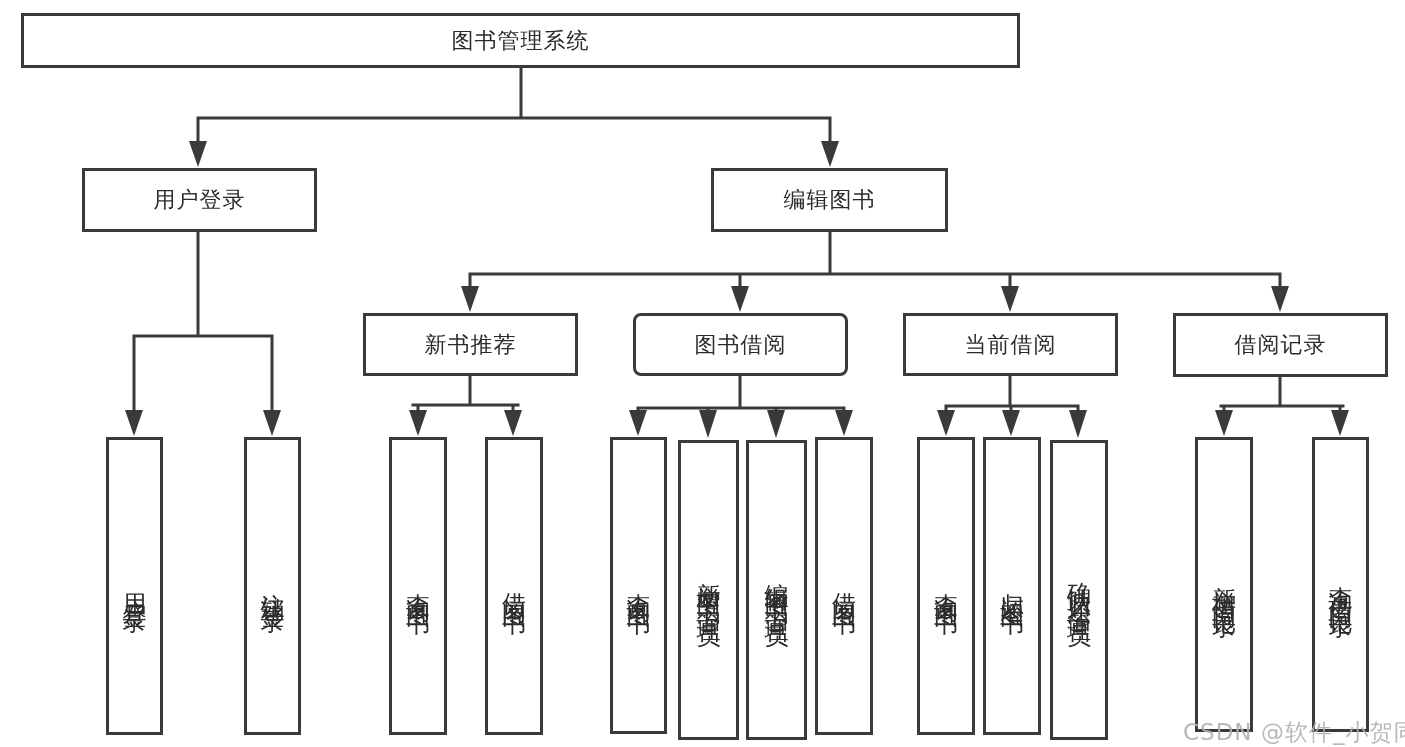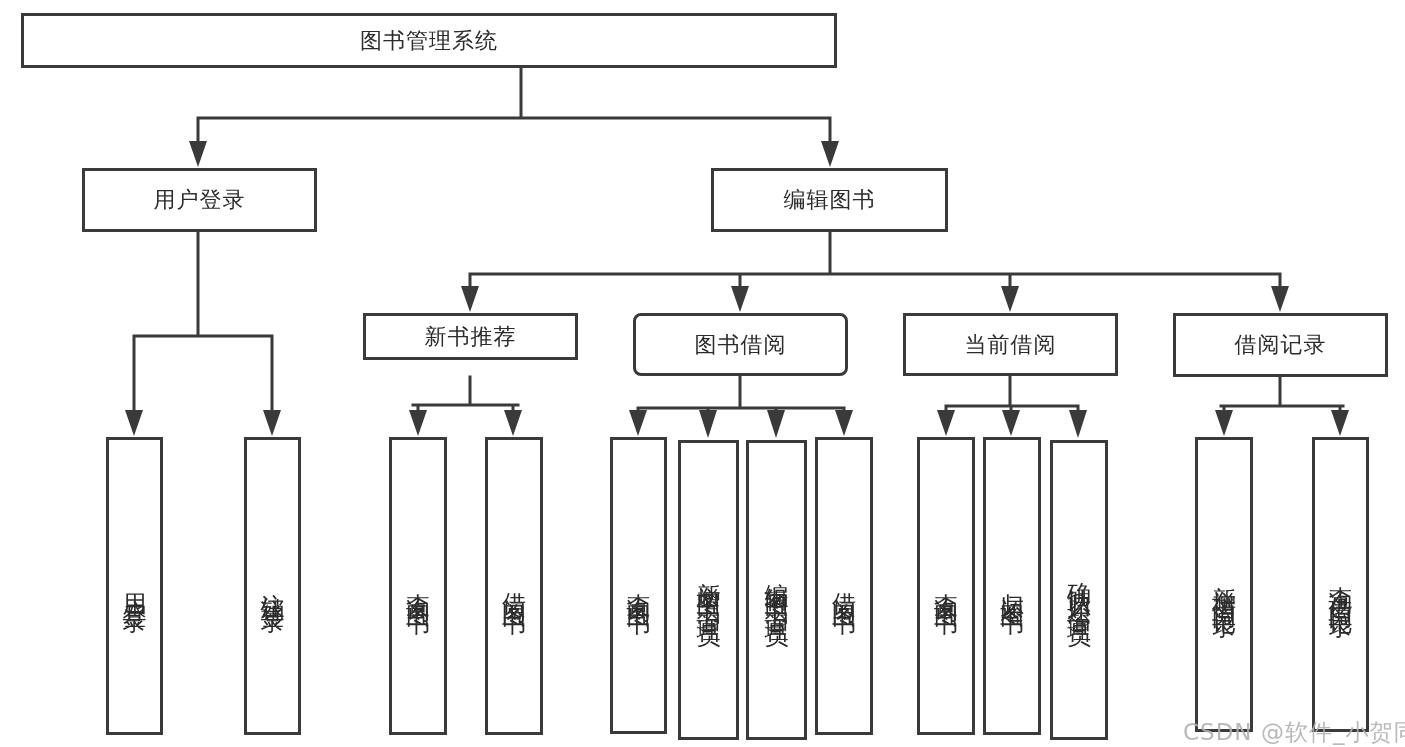"图书管理系统" .n-root { width: 816px -> 999px }
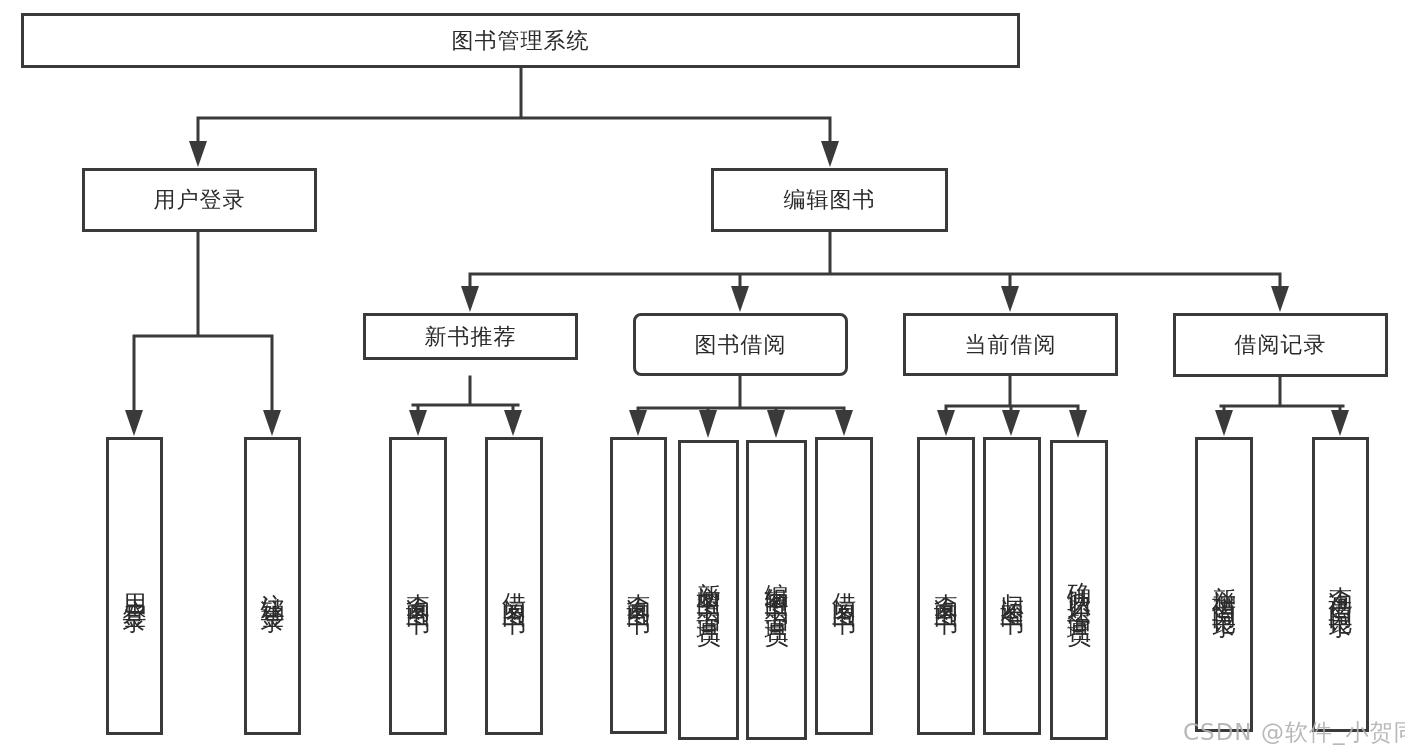"新书推荐" .n-new-book { height: 47px -> 63px }
